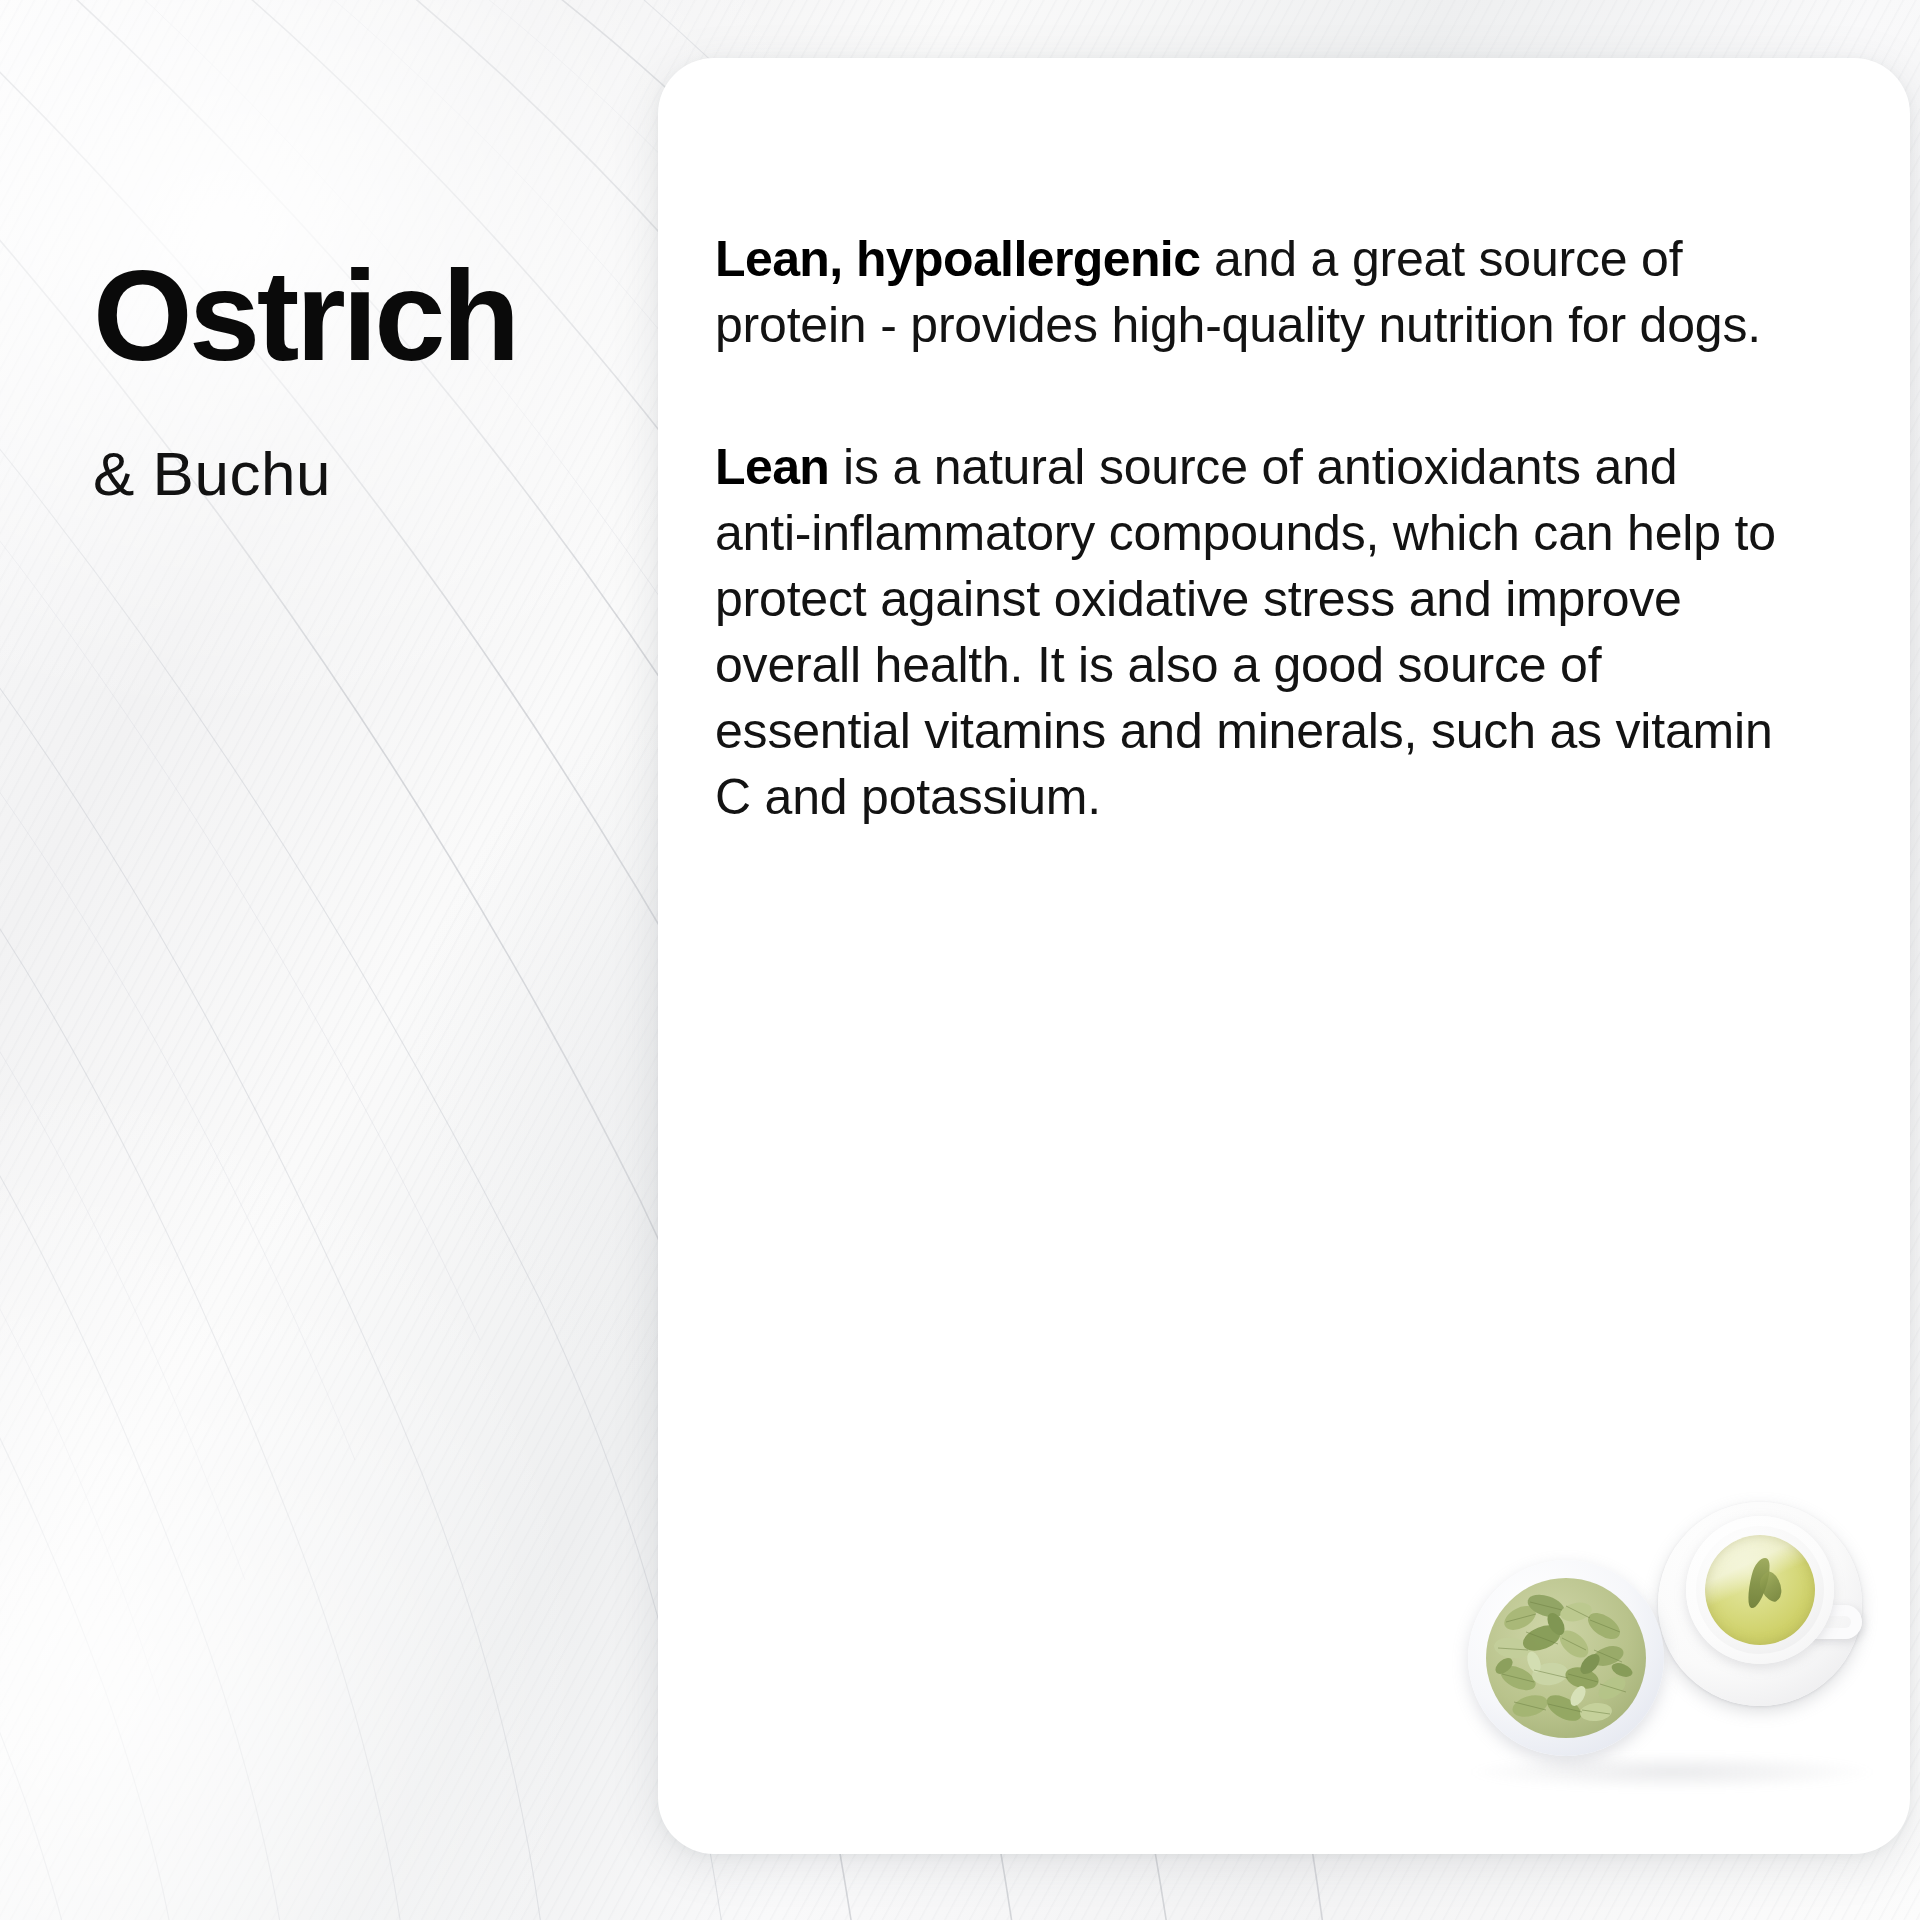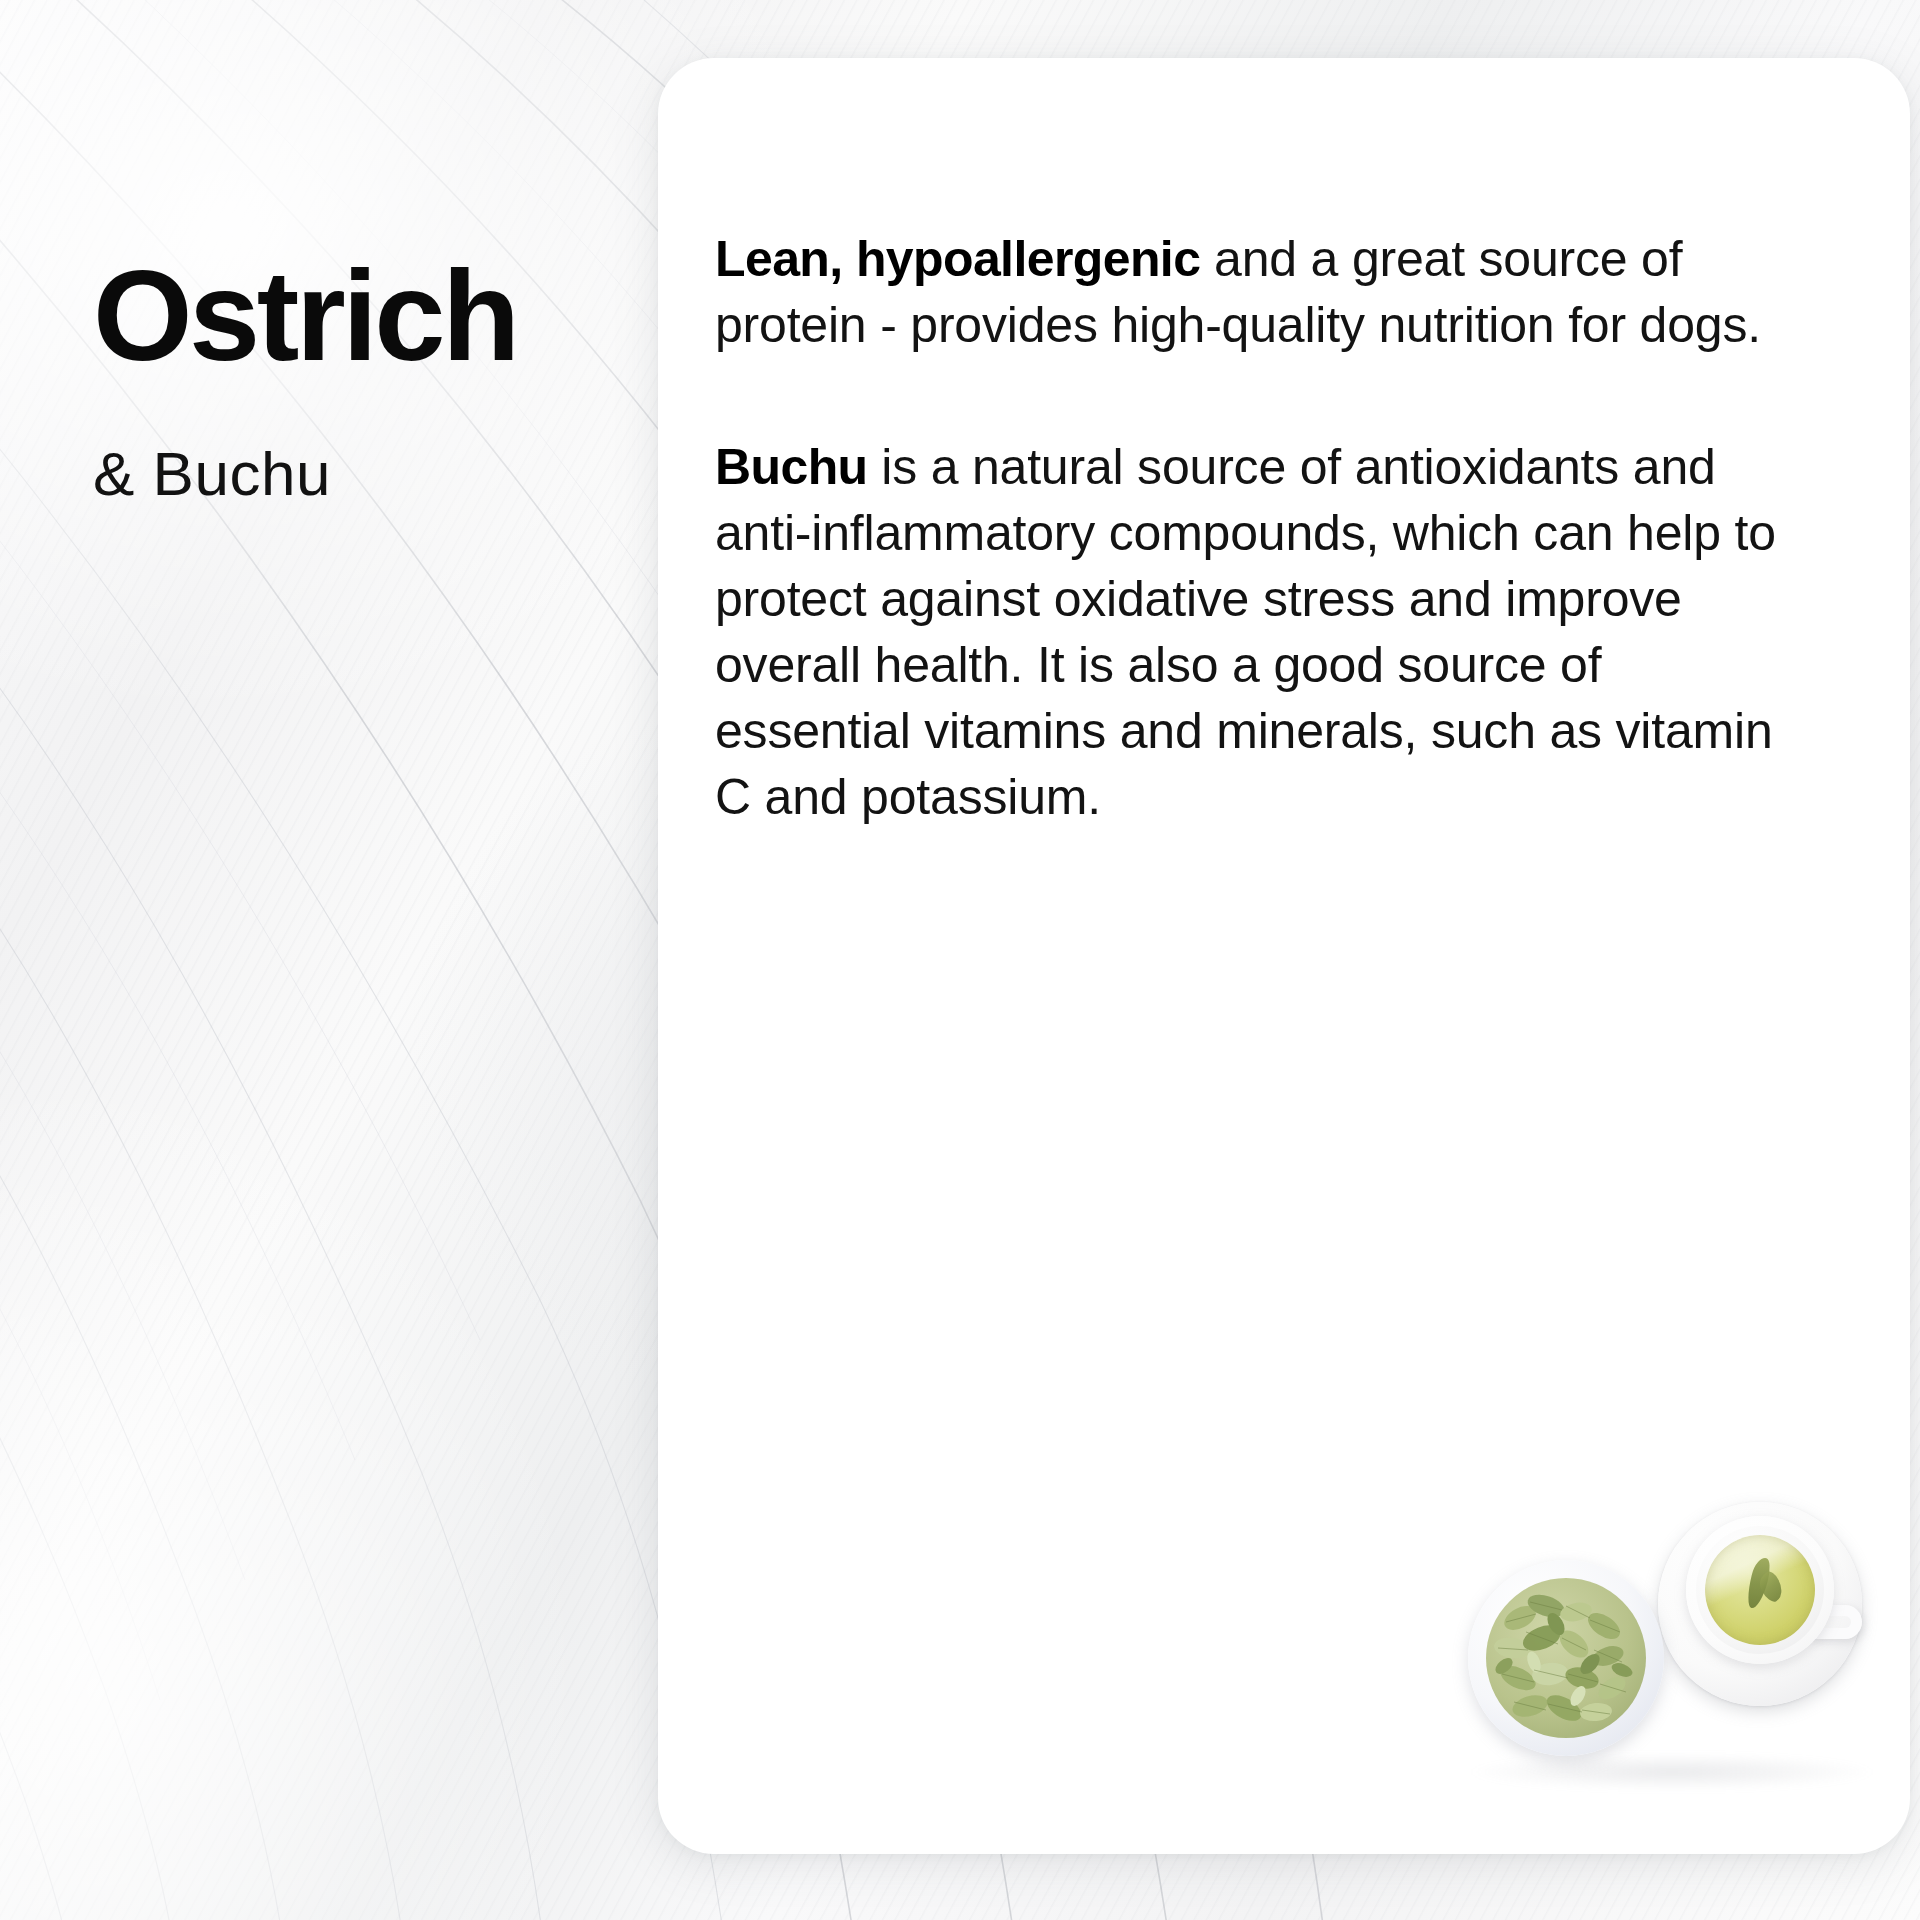"Buchu" b { text: Buchu -> Lean }
